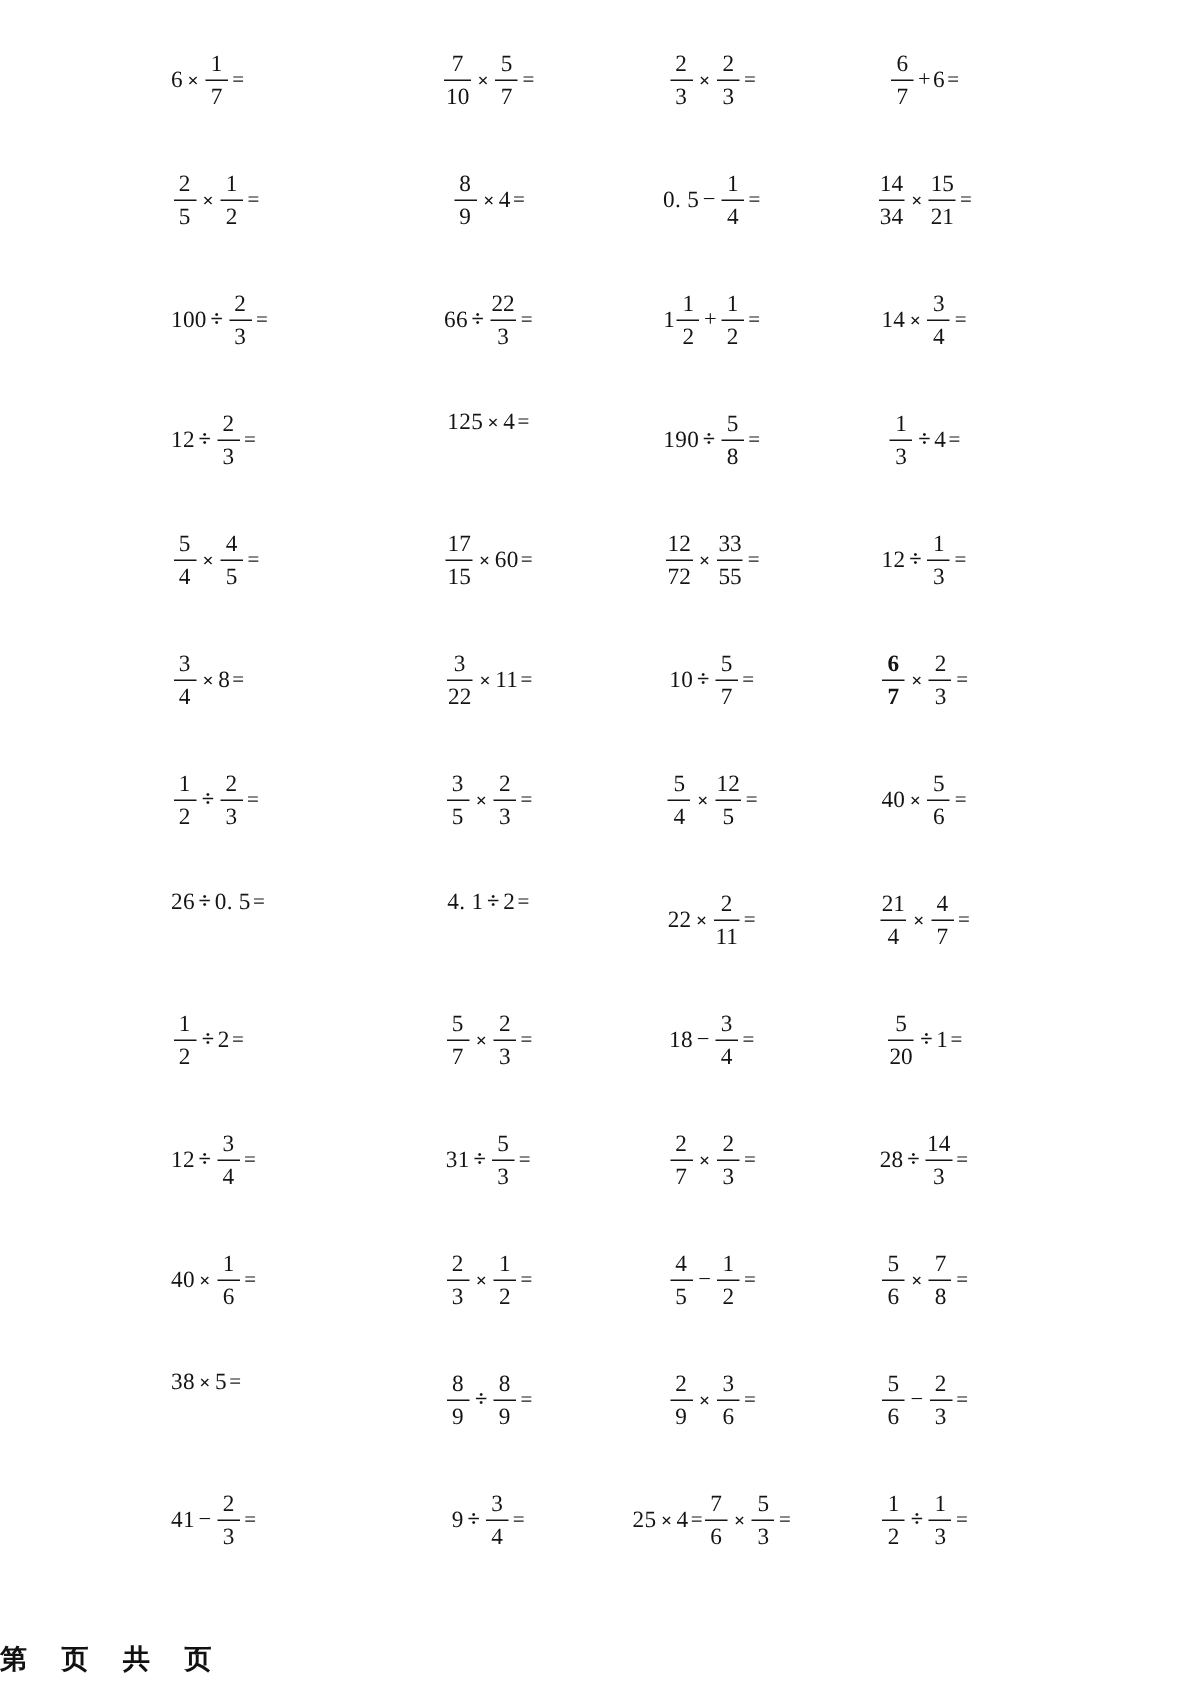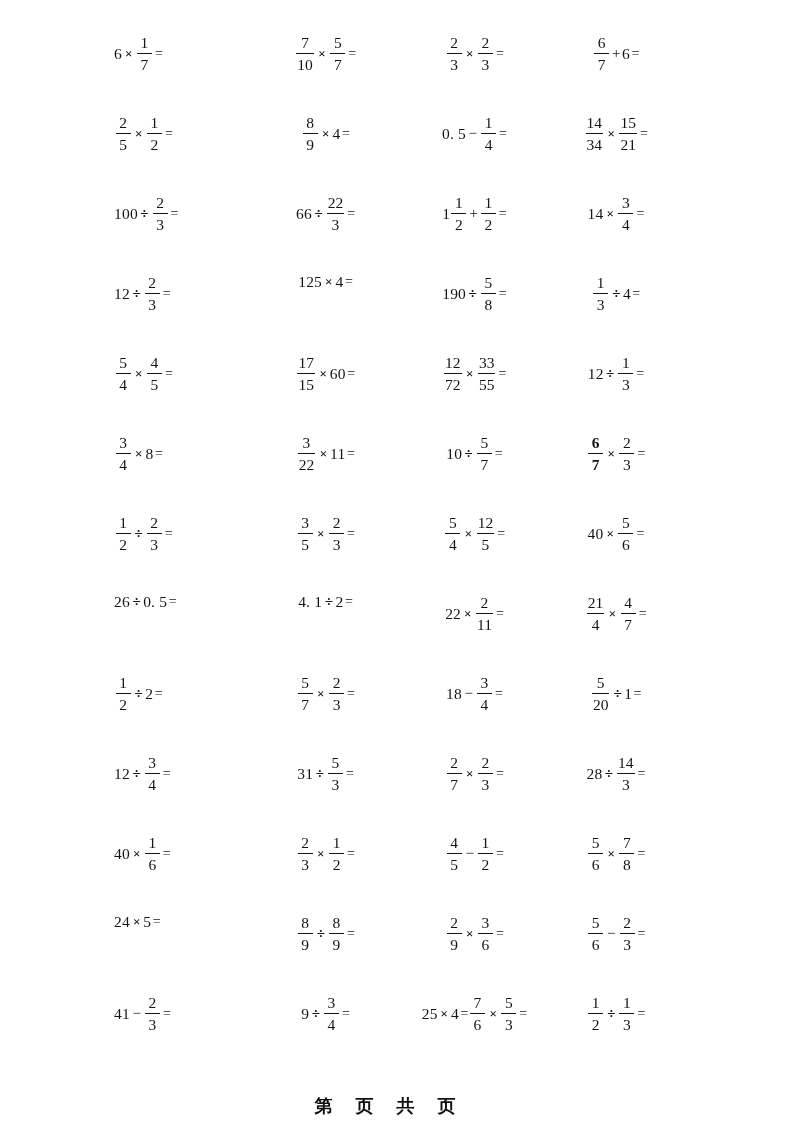"24" span.tok { text: 24 -> 38 }
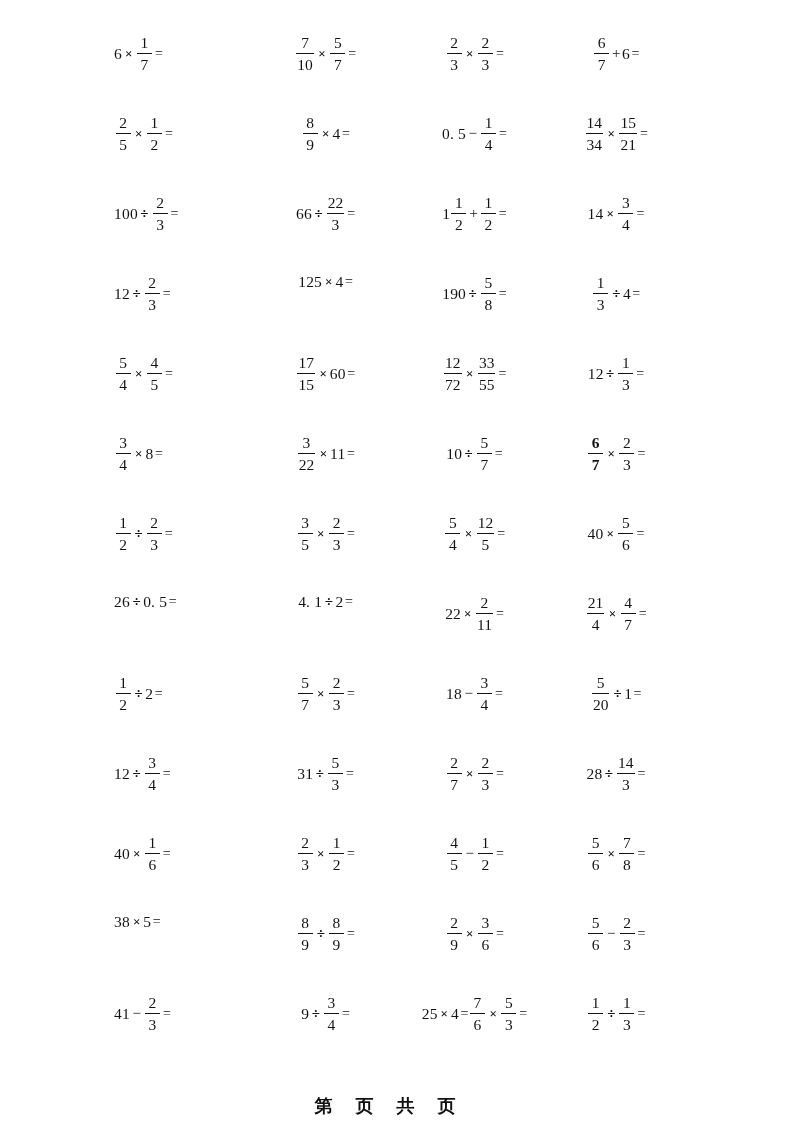"第 页 共 页" #footer { text-align: center -> left }
